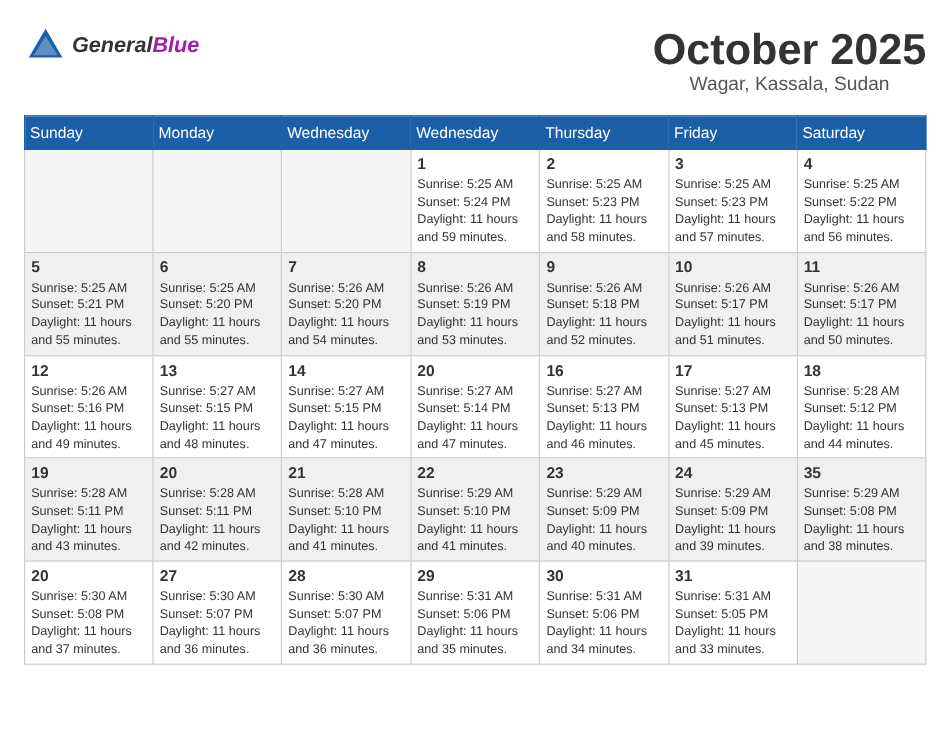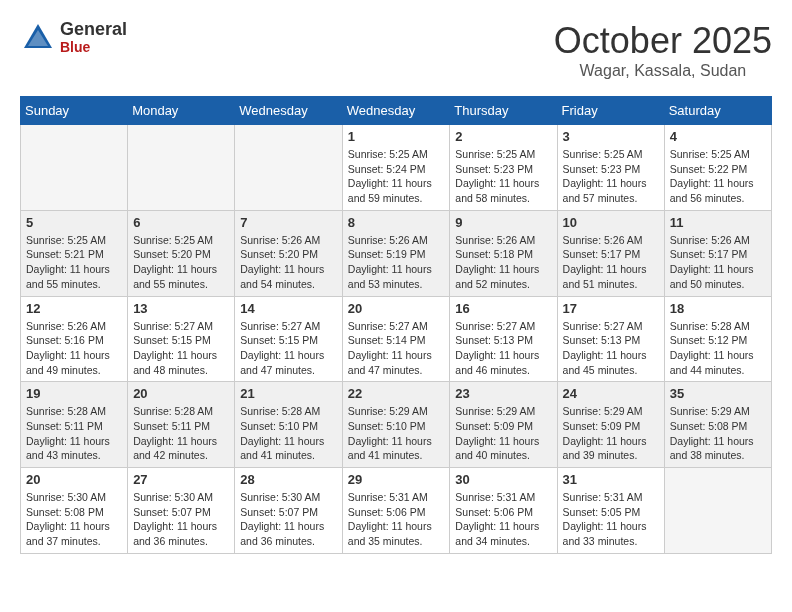"General" .logo-text { flex-direction: column -> none; font-style: none -> italic }
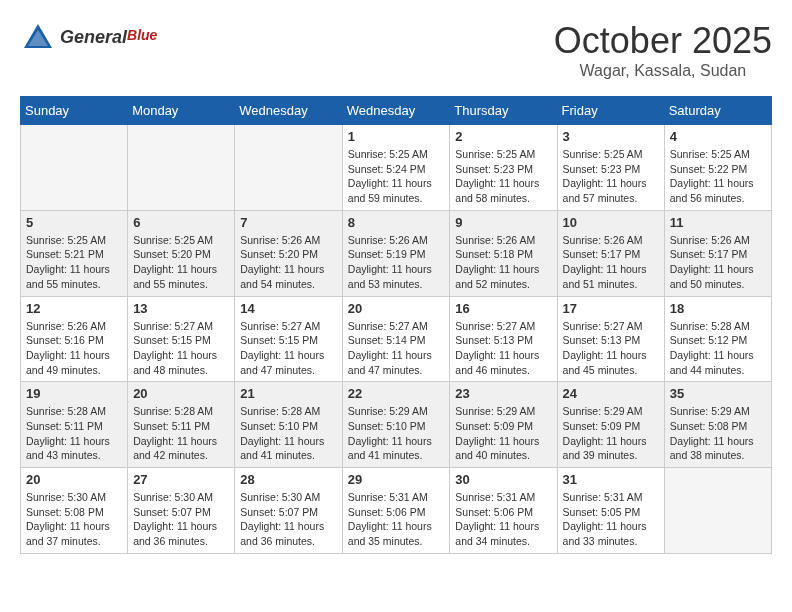"Blue" .logo-blue { color: #b91c1c -> #a21caf; font-size: 14px -> 18px }
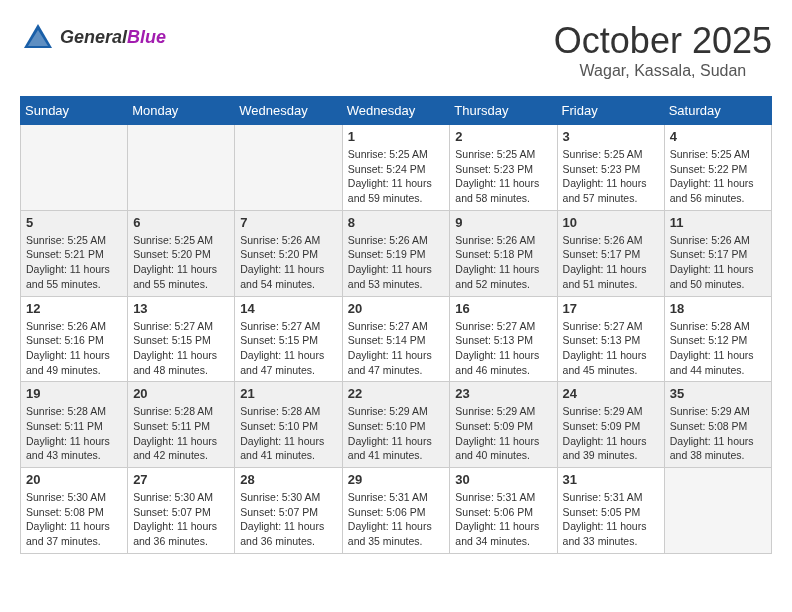"October 2025" .month-title { font-weight: normal -> bold }
